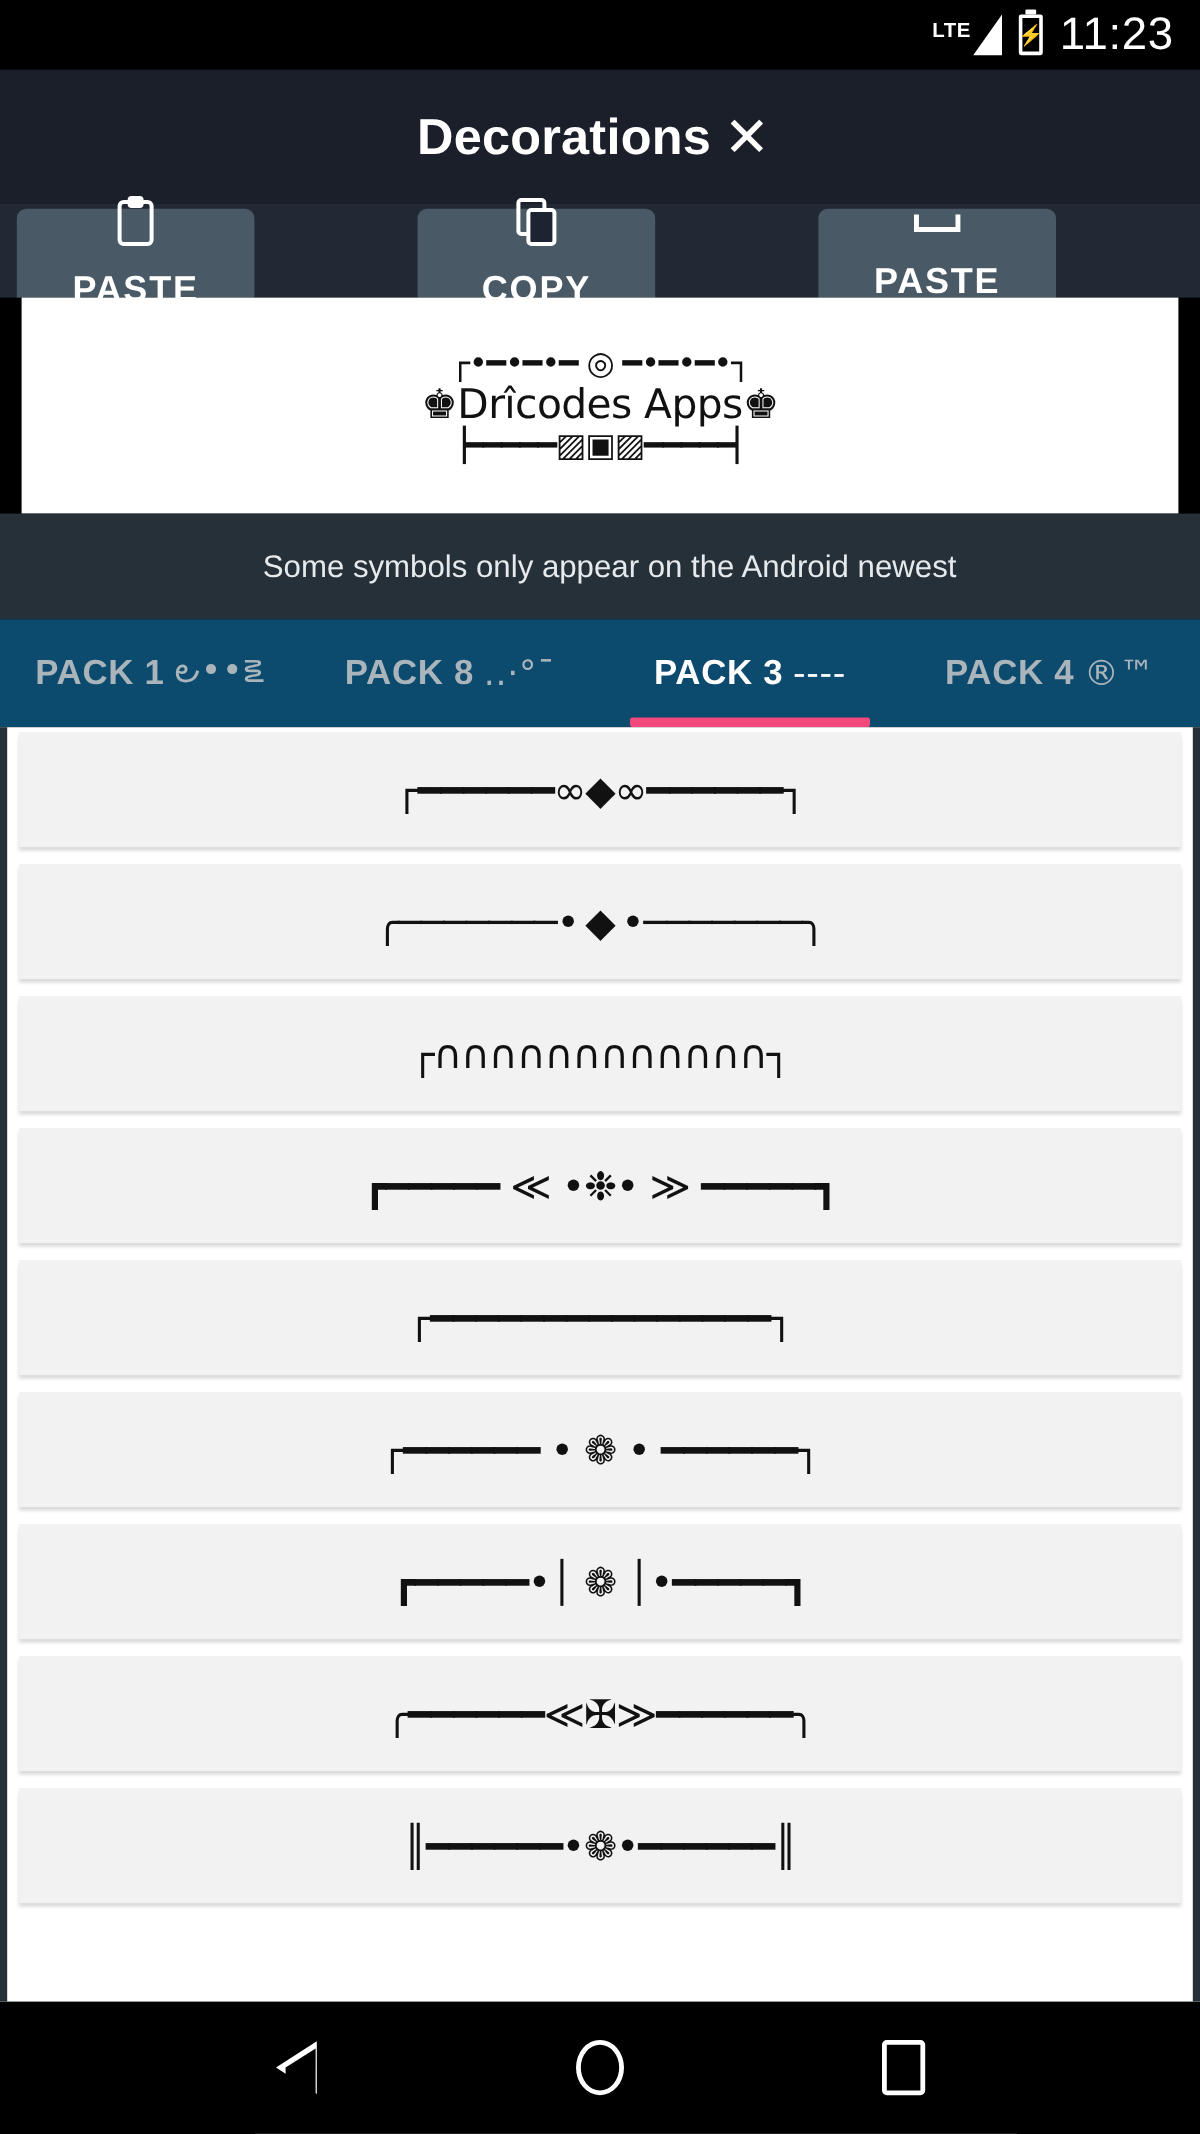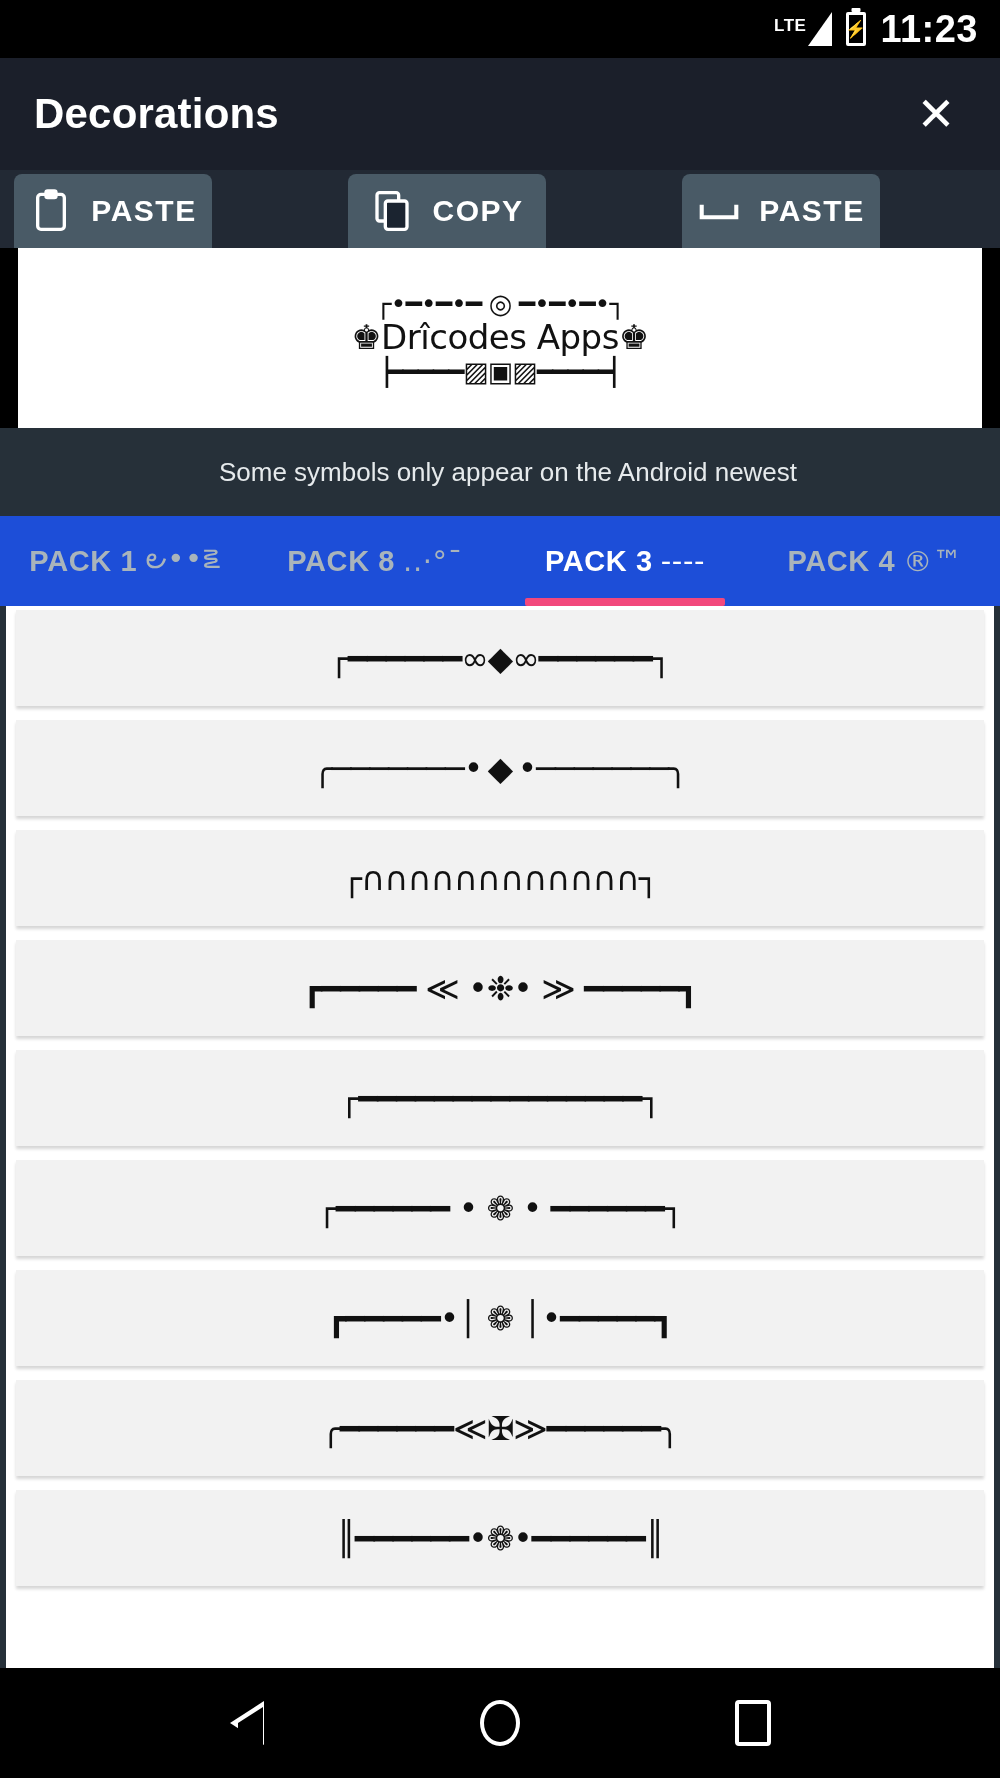"11:23" .clock { font-weight: 700 -> 400 }
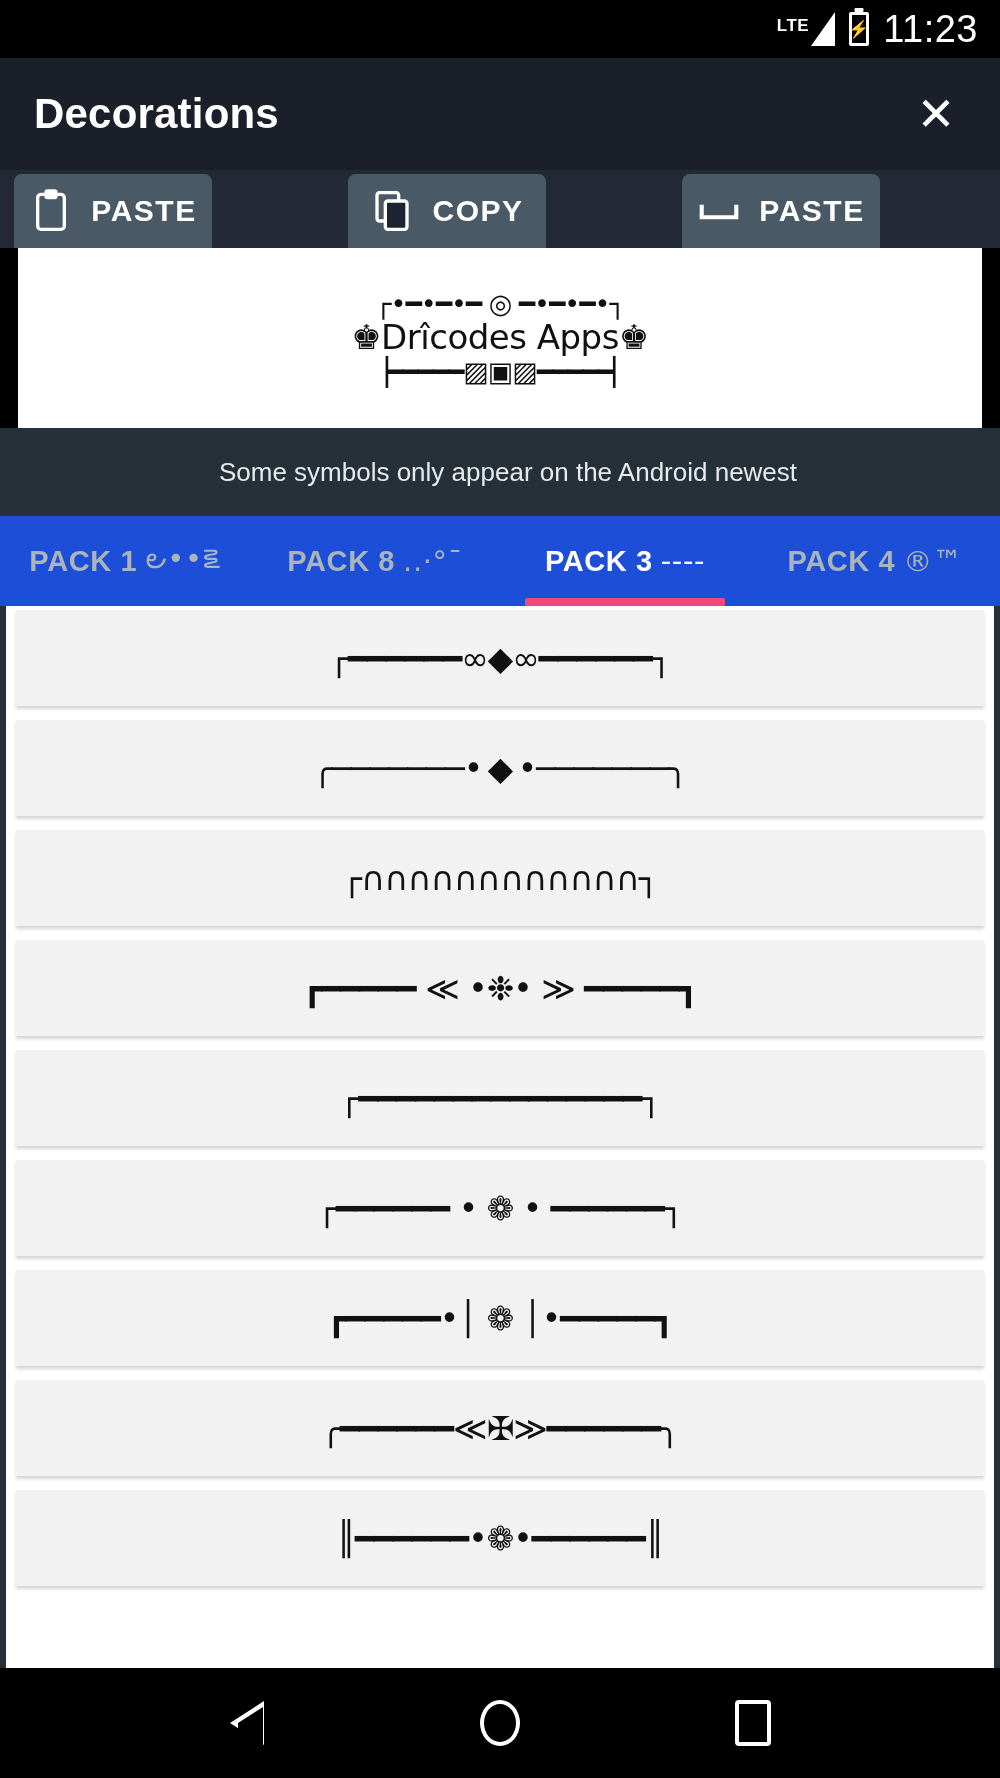"Decorations" .app-bar { justify-content: space-between -> center }
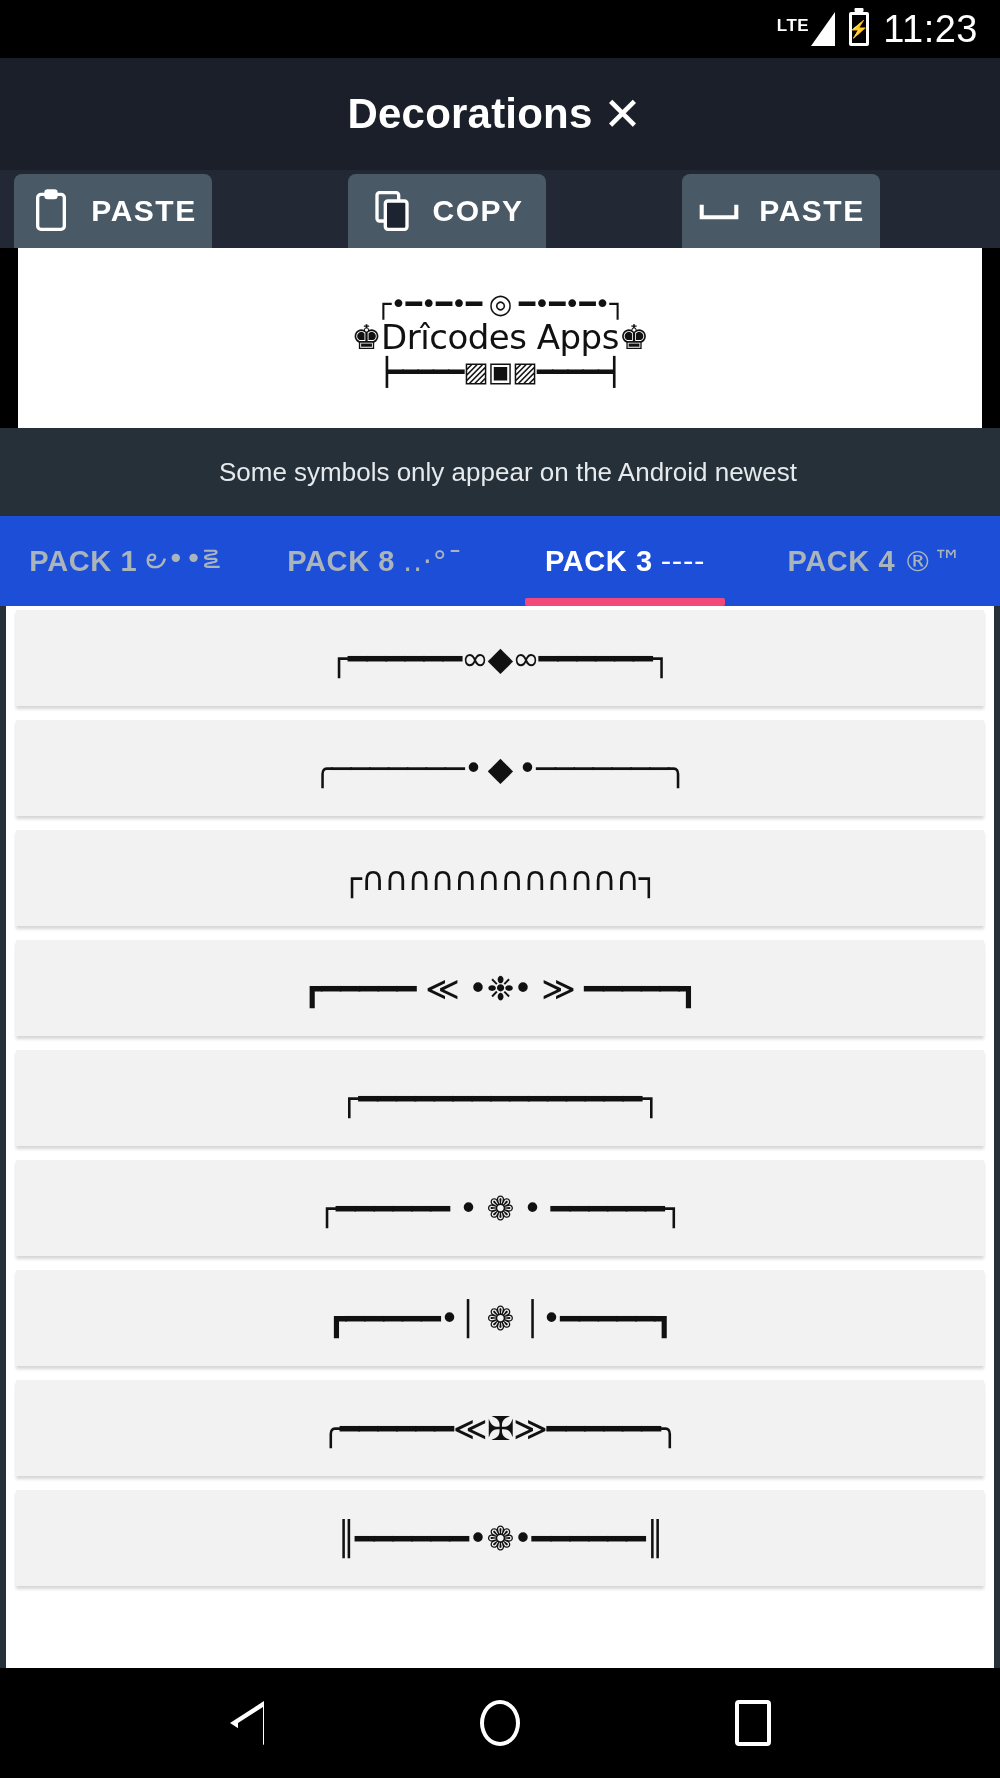"PASTE" .action-btn { flex-direction: none -> column }
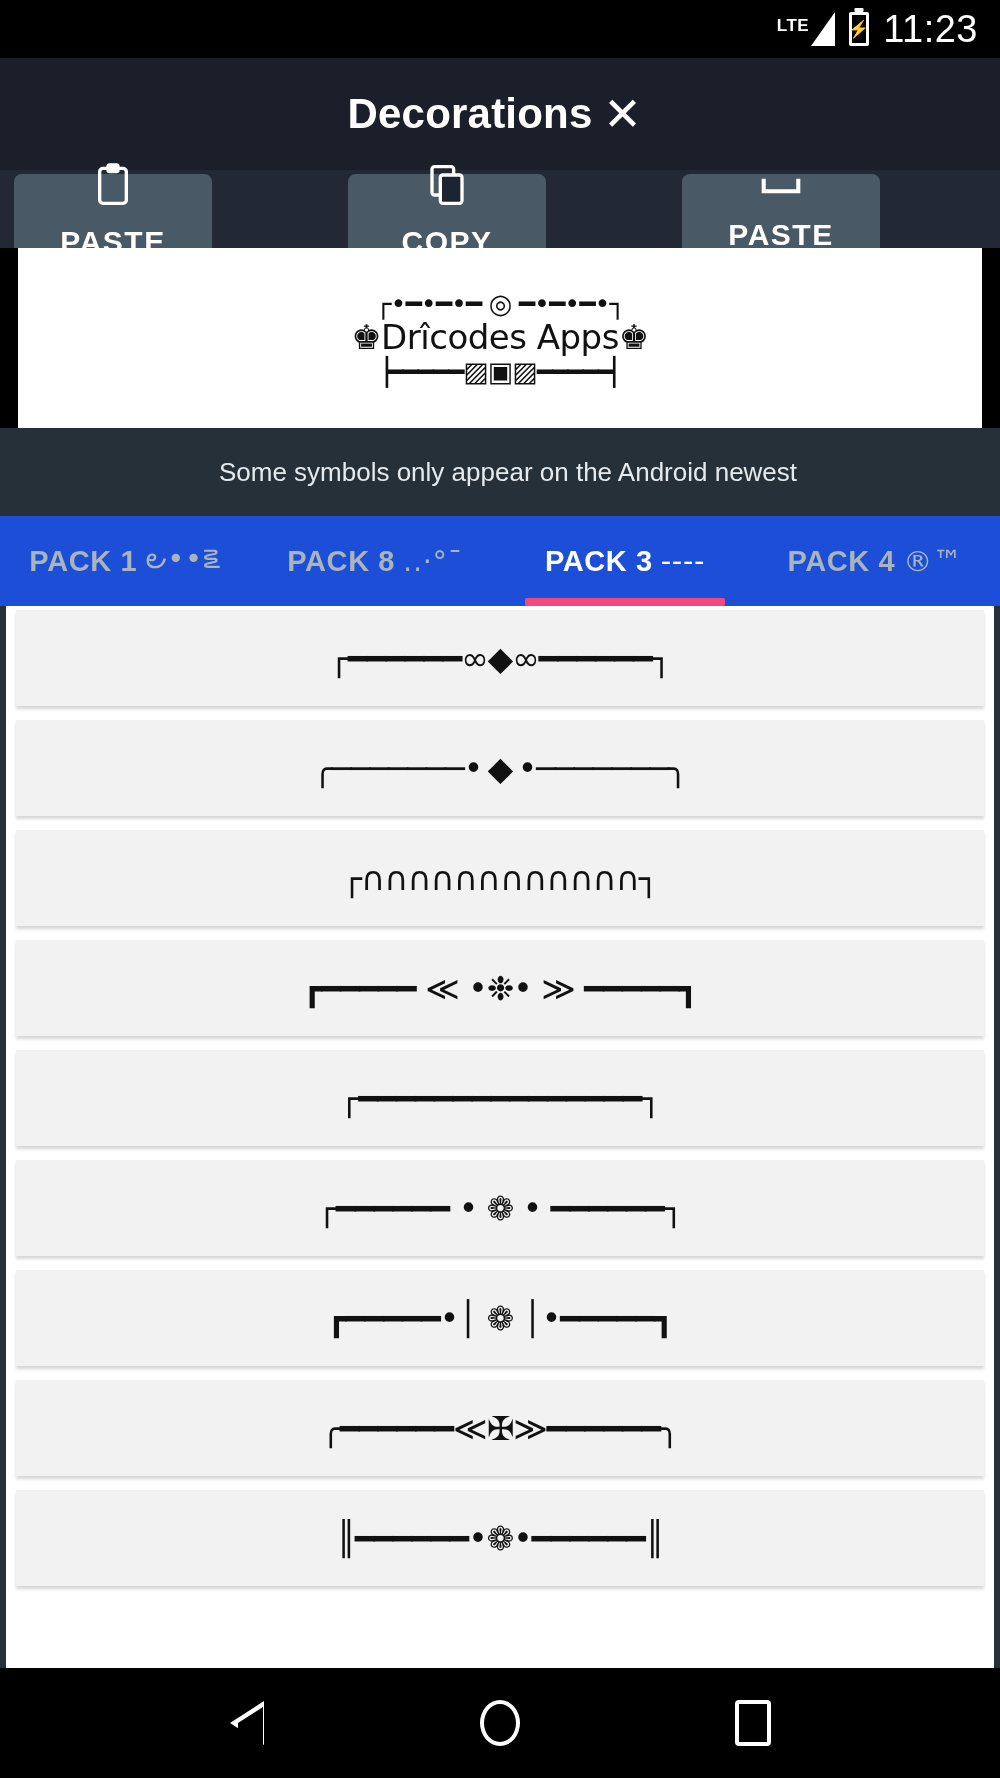"PACK 1" .tabs { background: #1d4ed8 -> #0c4a6e }
